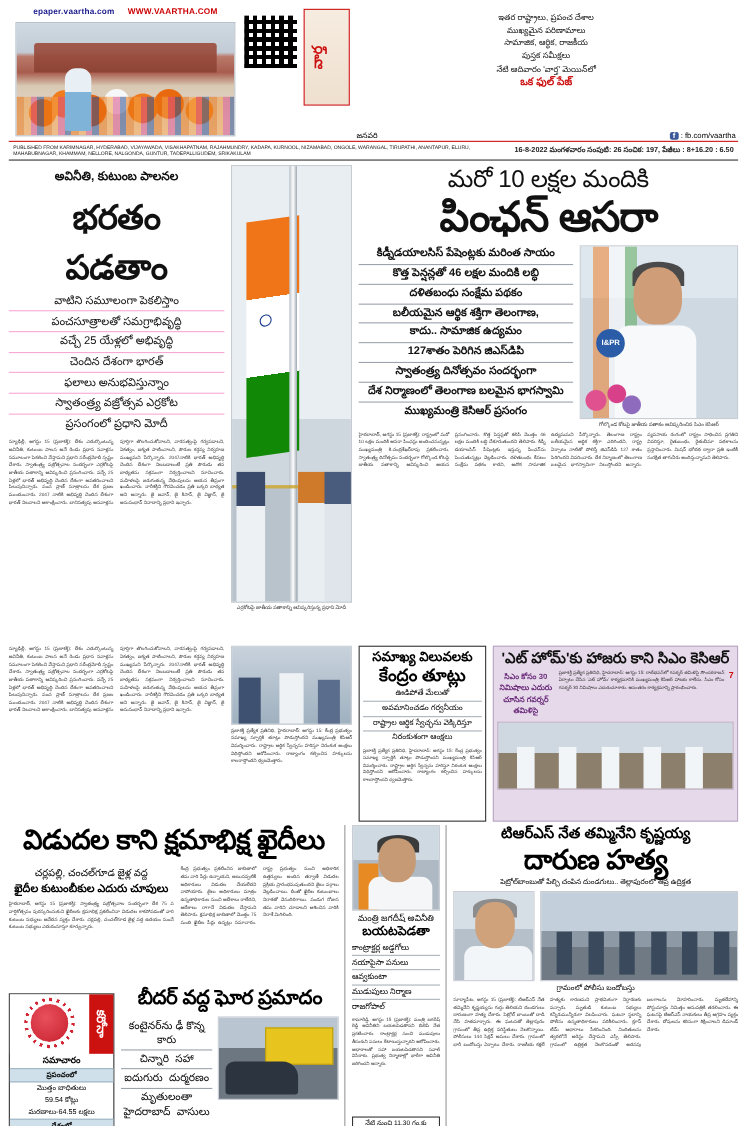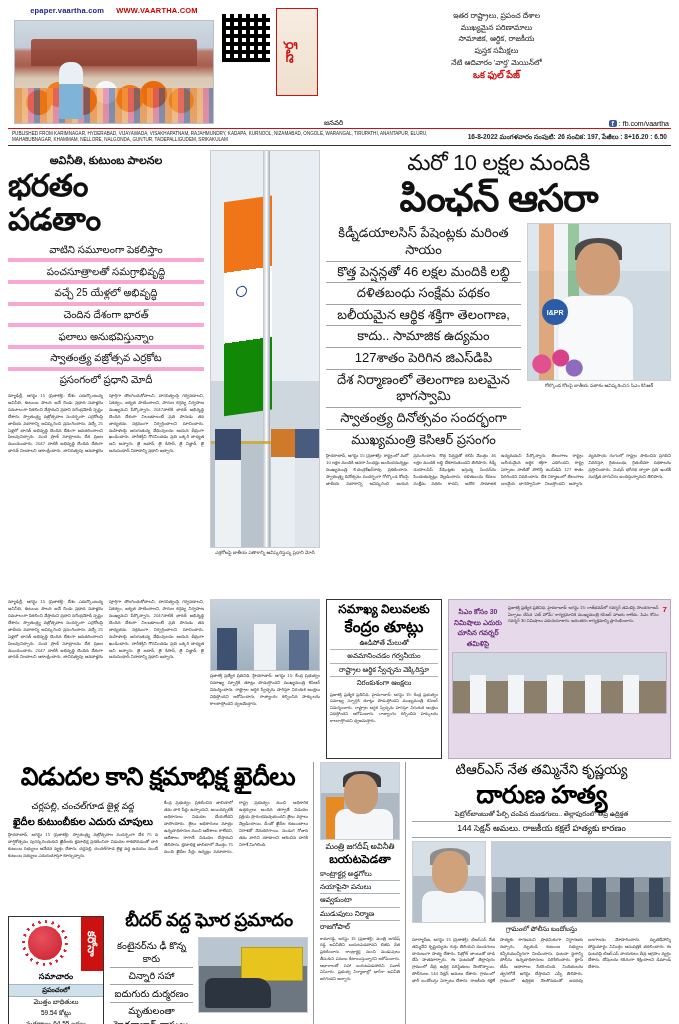"భరతం" .lead-head { margin-top: 1px -> 13px; text-align: none -> center }
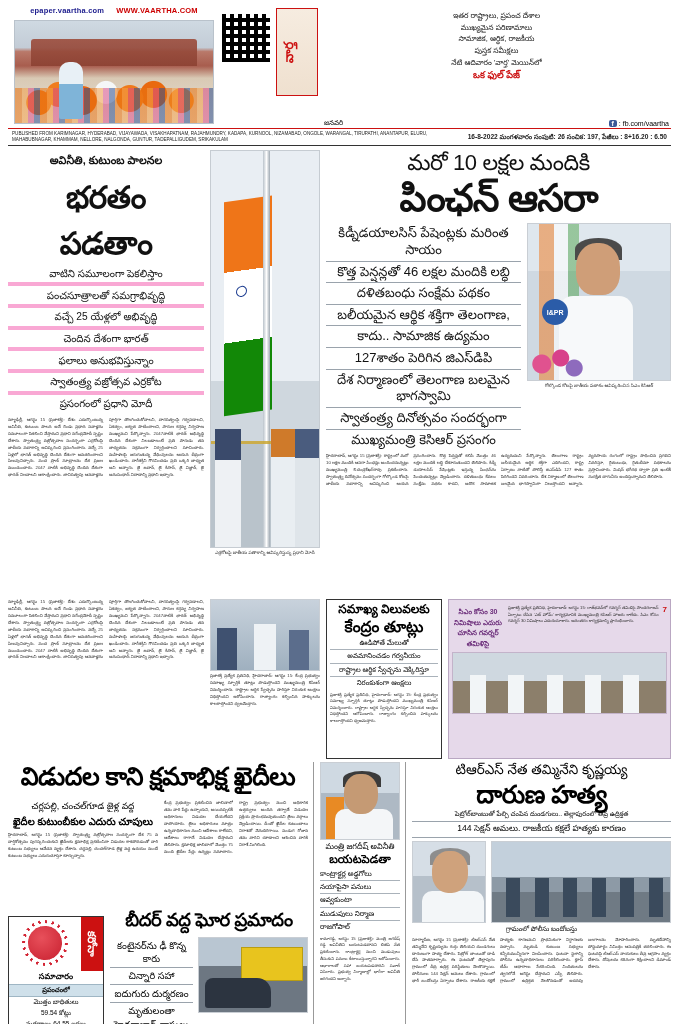"కిడ్నీడయాలసిస్ పేషెంట్లకు మరింత సాయం" .mr-bullets div { font-size: 13px -> 10px; font-weight: none -> bold }
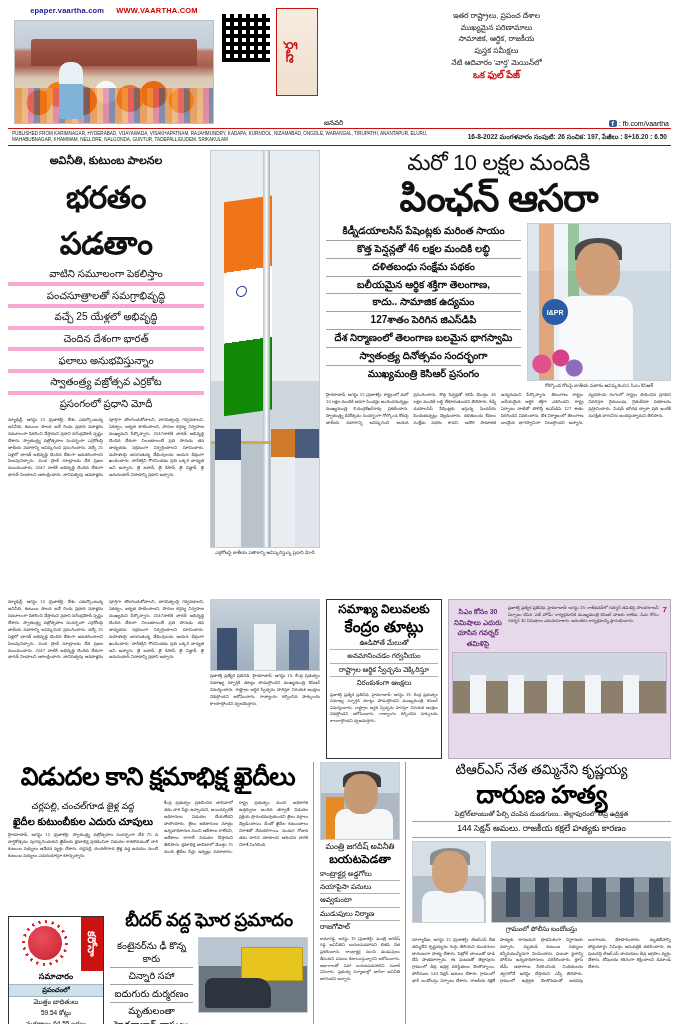"పంచసూత్రాలతో సమగ్రాభివృద్ధి" .bullets div + div { border-top: 4px solid #f9a8d4 -> 1px solid #f9a8d4 }
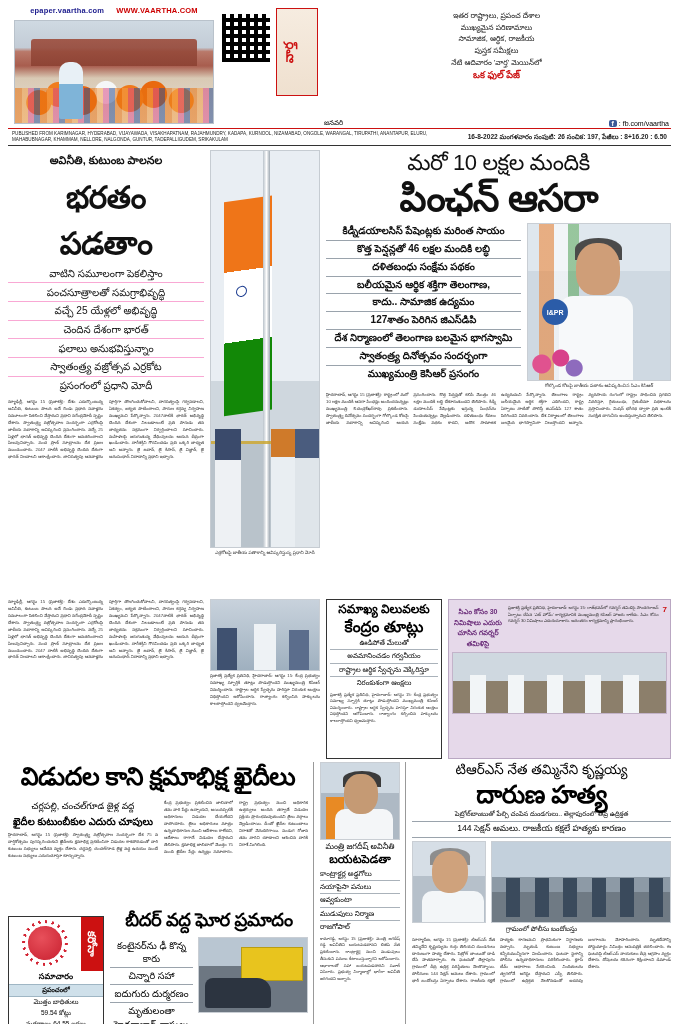"దేశ నిర్మాణంలో తెలంగాణ బలమైన భాగస్వామి" div { order: before "స్వాతంత్ర్య దినోత్సవం సందర్భంగా" -> after "స్వాతంత్ర్య దినోత్సవం సందర్భంగా" }
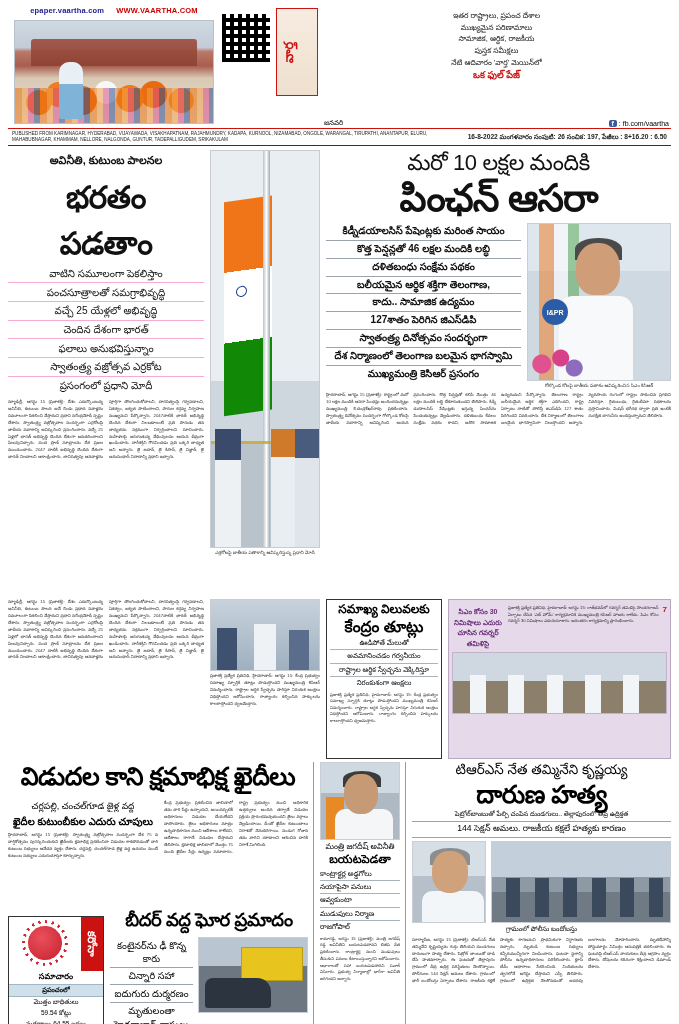"సమాఖ్య విలువలకు" .midstrip { margin-top: 19px -> 7px }
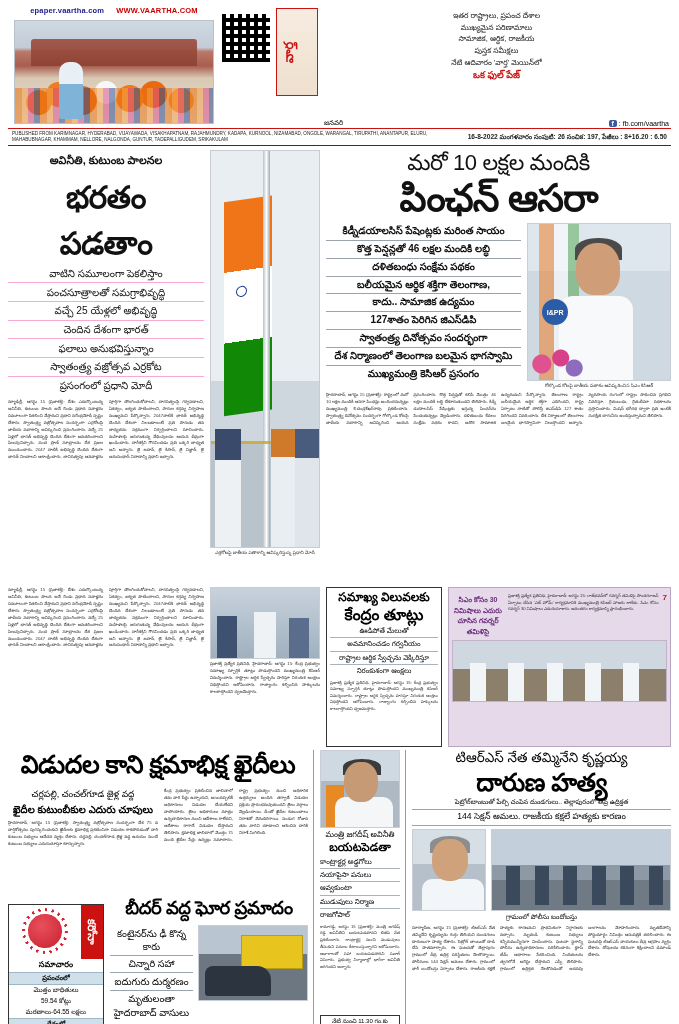"'ఎట్ హోమ్'కు హాజరు కాని సిఎం" div.h { html: none -> <div>'ఎట్ హోమ్'కు హాజరు కాని సిఎం కెసిఆర్</div> }
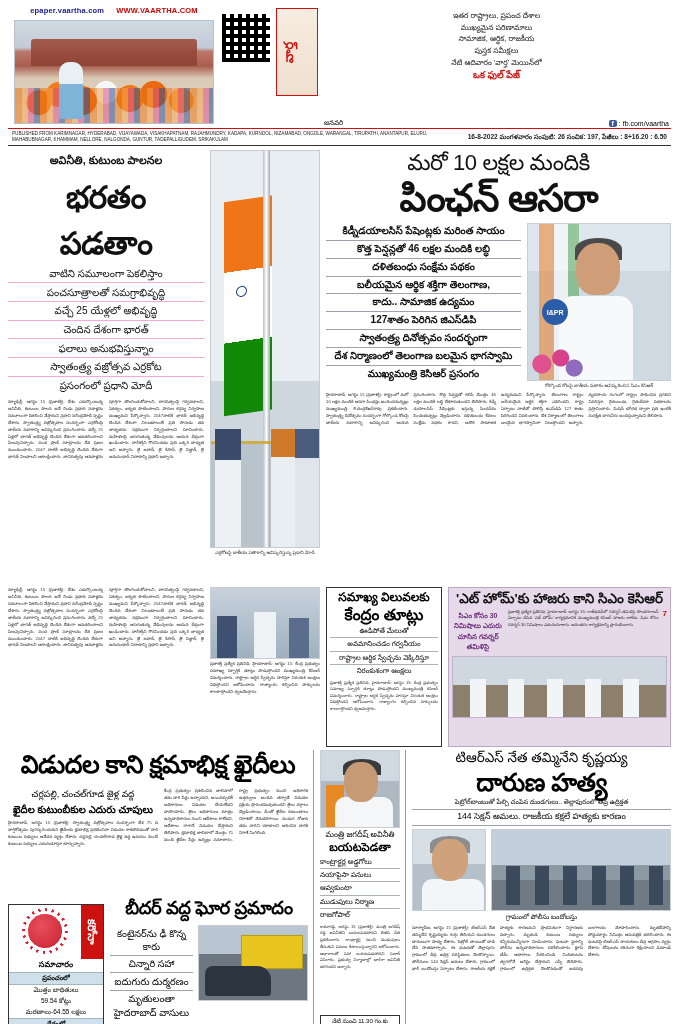"టిఆర్ఎస్ నేత తమ్మినేని కృష్ణయ్య" .lz-right .k { font-weight: normal -> bold }
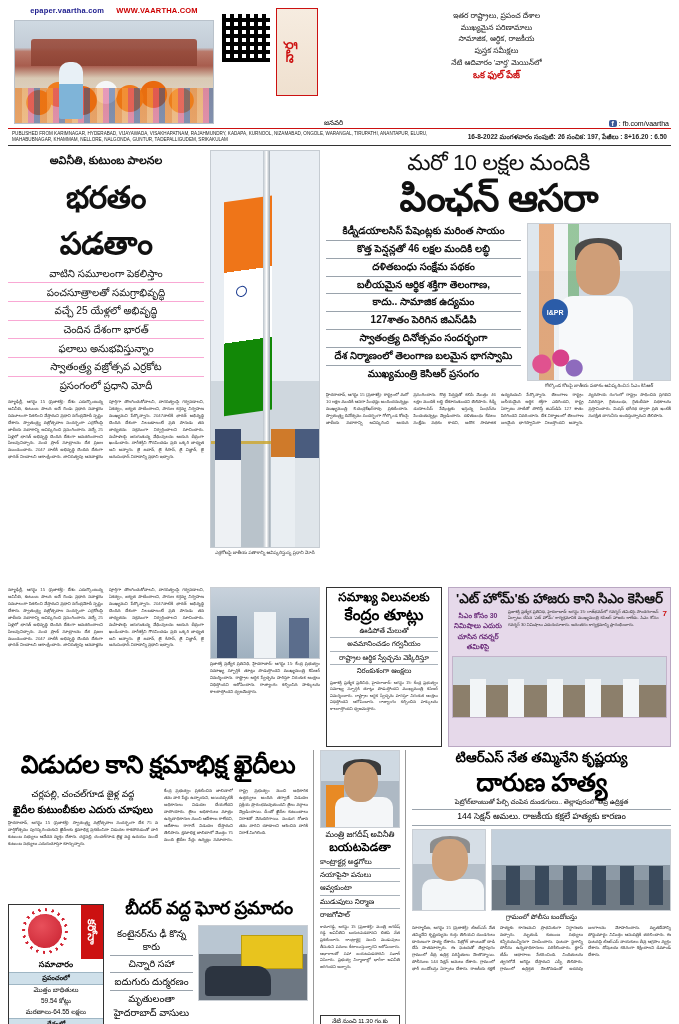"144 సెక్షన్ అమలు. రాజకీయ కక్షలే" div.s2 { html: <div>144 సెక్షన్ అమలు. రాజకీయ కక్షలే హత్యకు కారణం</div> -> none }
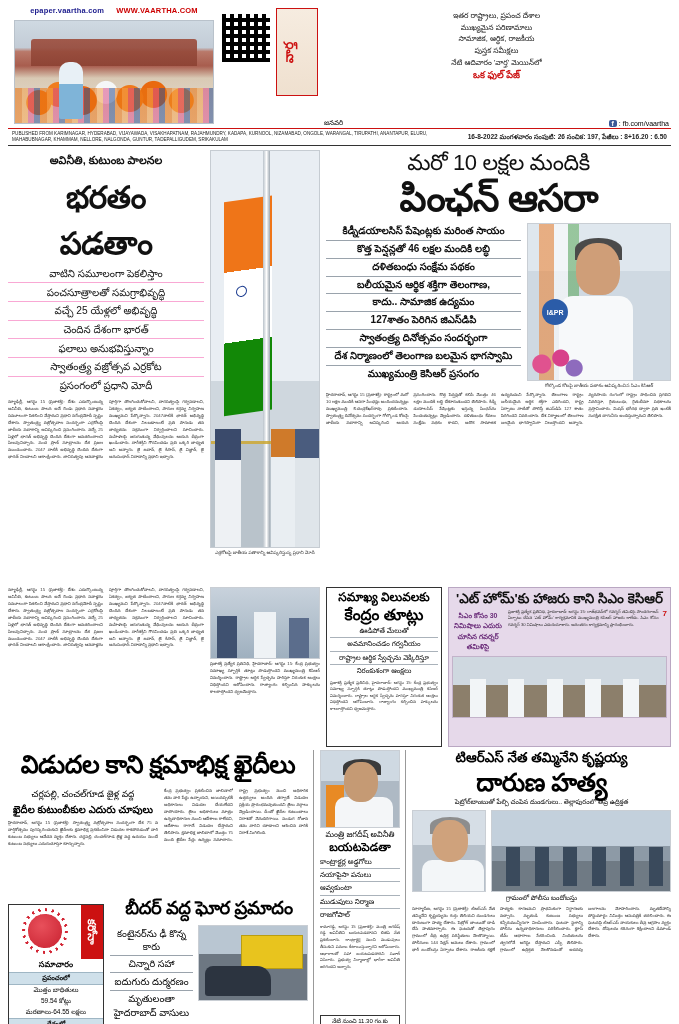"చిన్నారి సహా" .bidar .subs div + div { font-family: none -> Liberation Mono, monospace }
